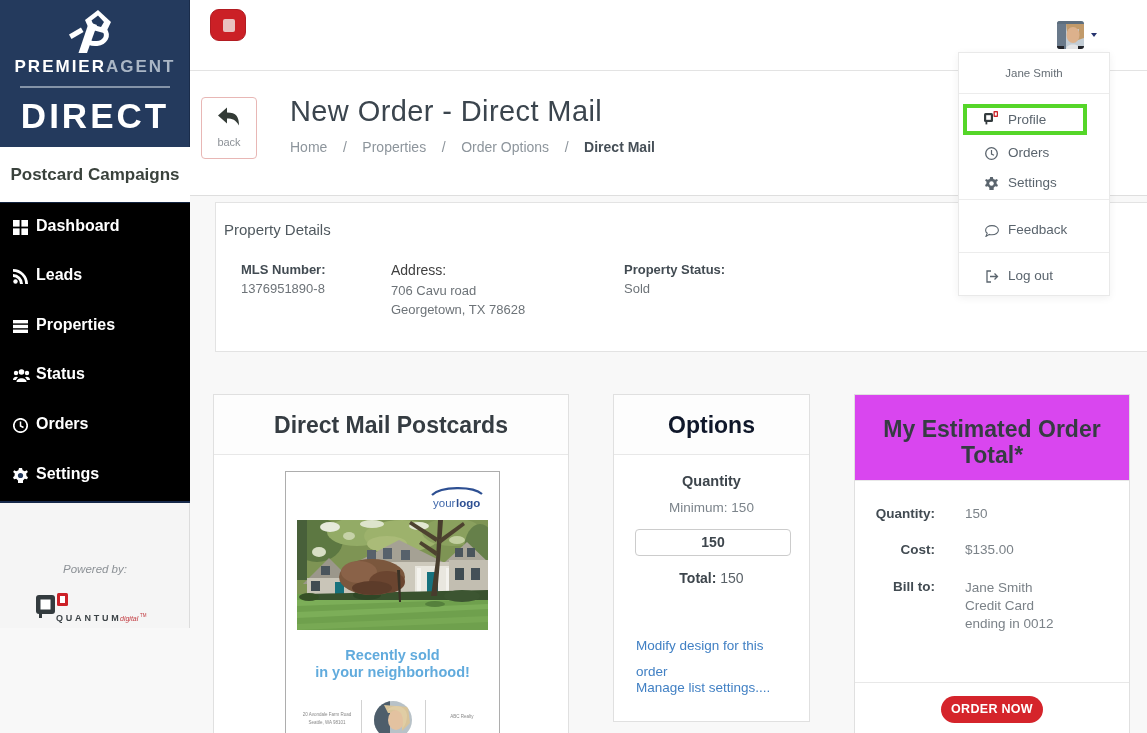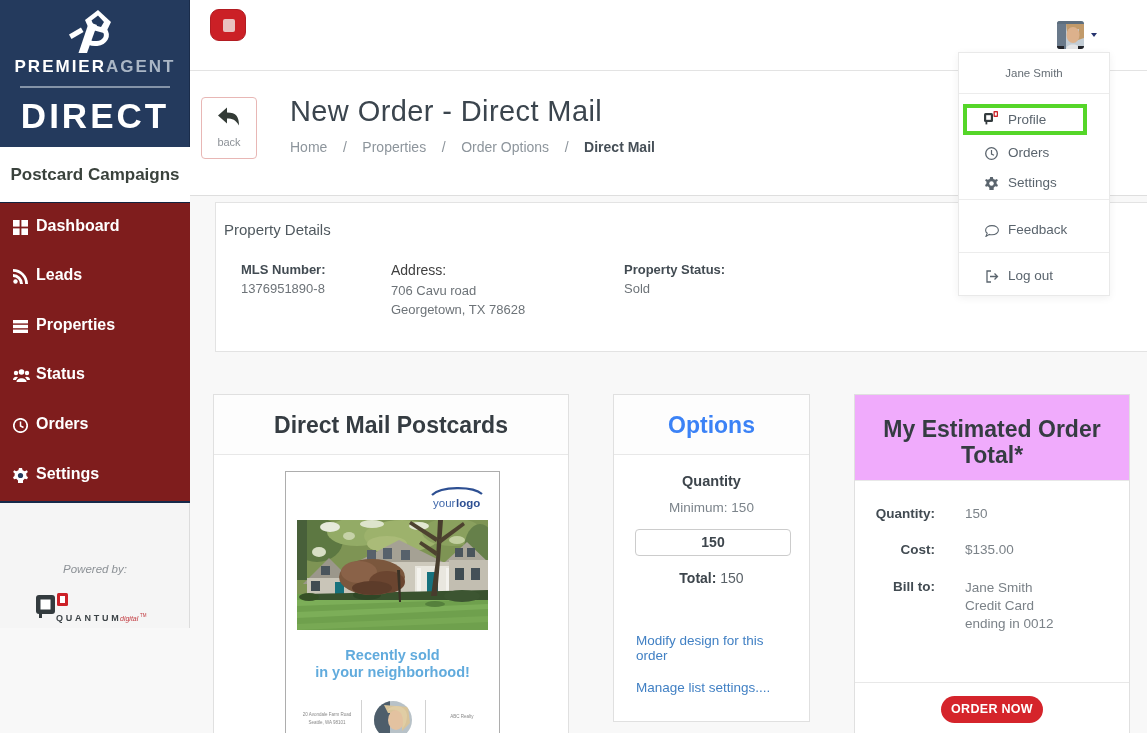"Dashboard" div.a { background: #7f1d1d -> #000000 }
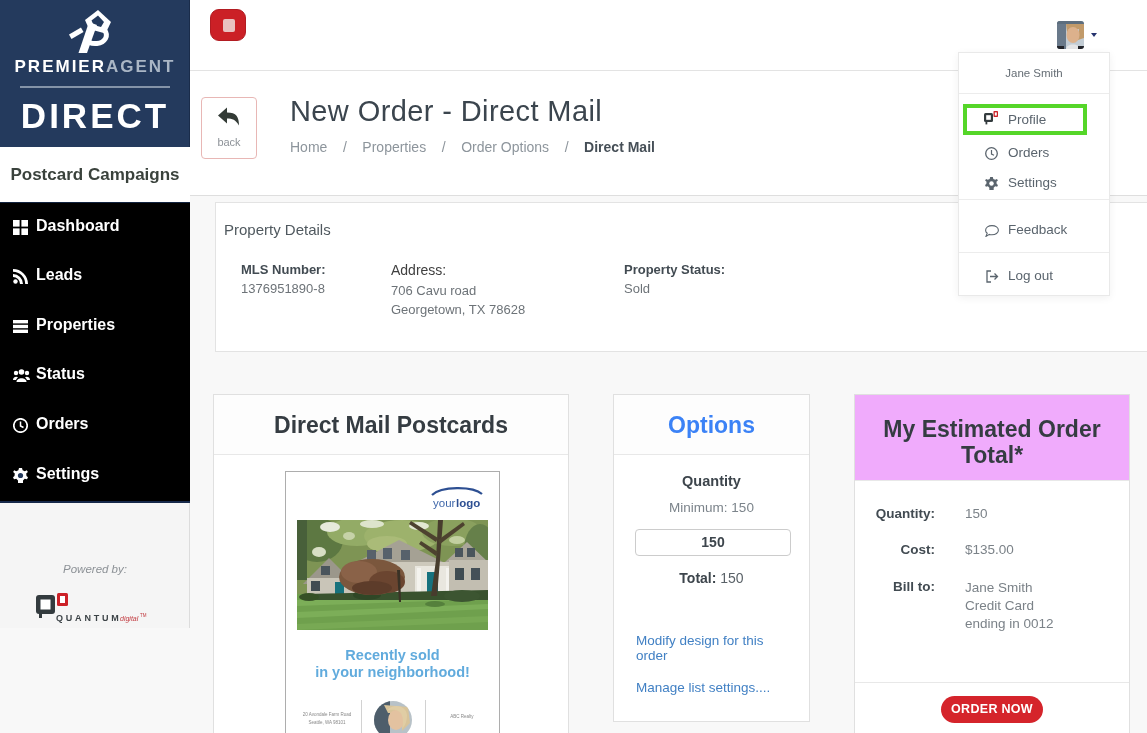"Options" div { color: #3b82f6 -> #0f172a }
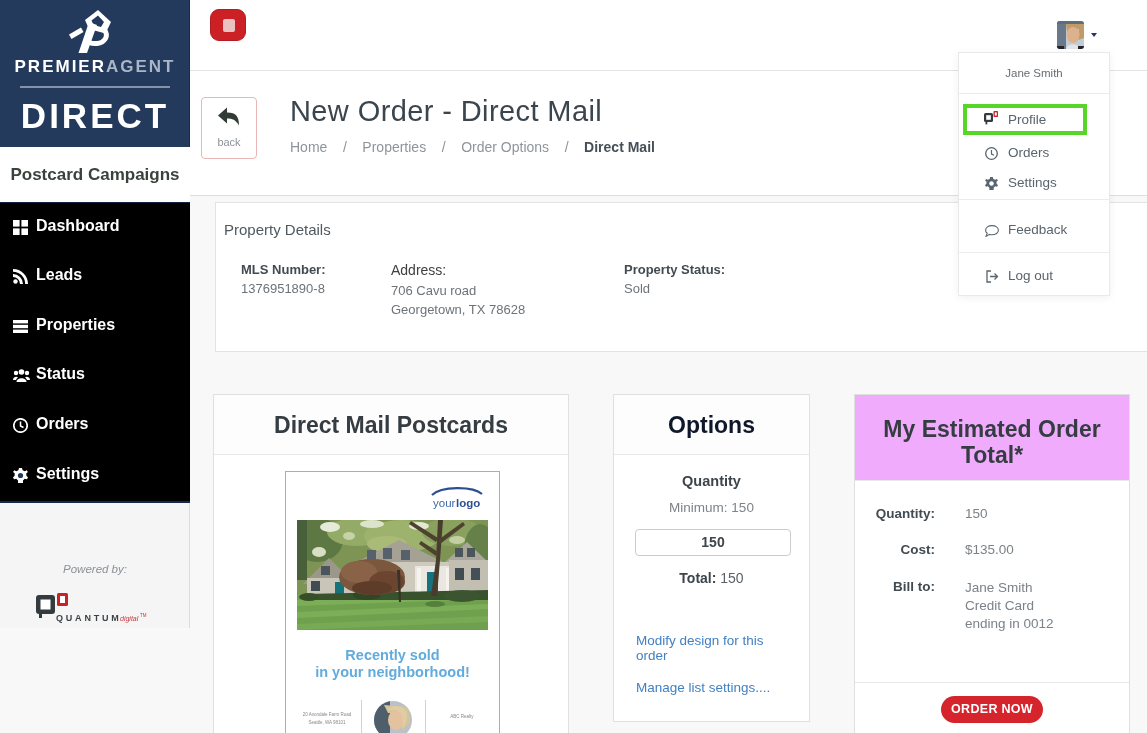"My Estimated Order" div.a { background: #f0abfc -> #d946ef }
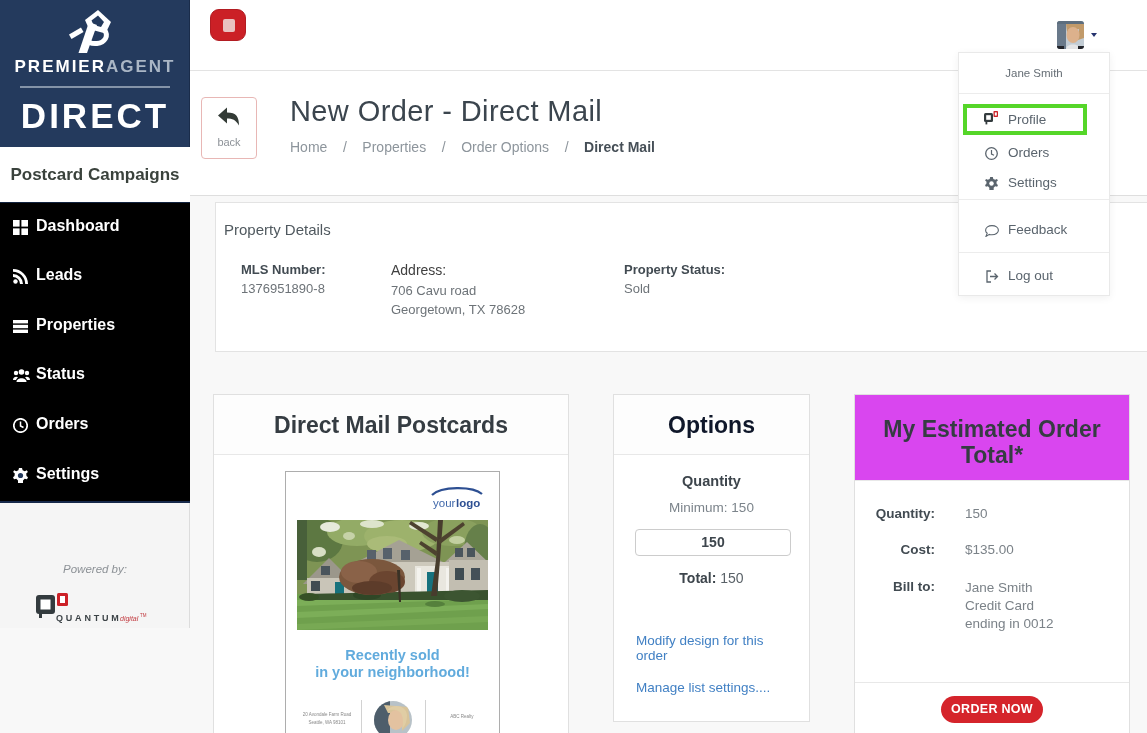"Modify design for this order" div.a { line-height: 15px -> 26px }
